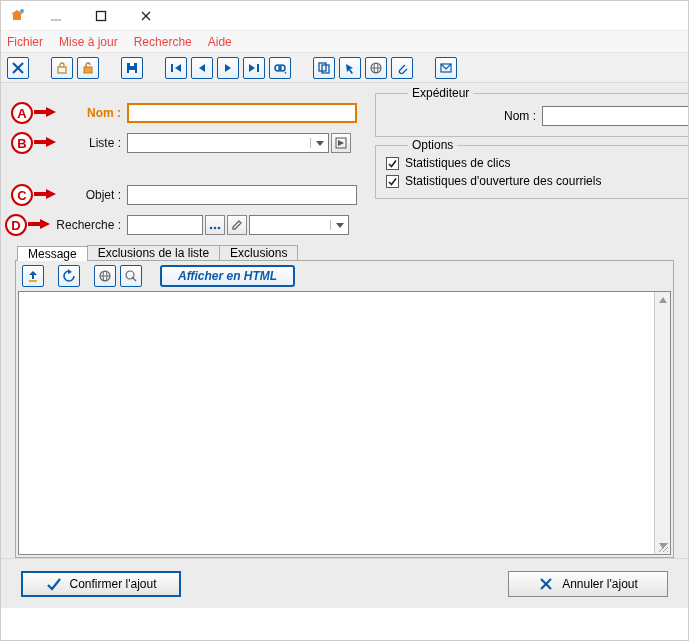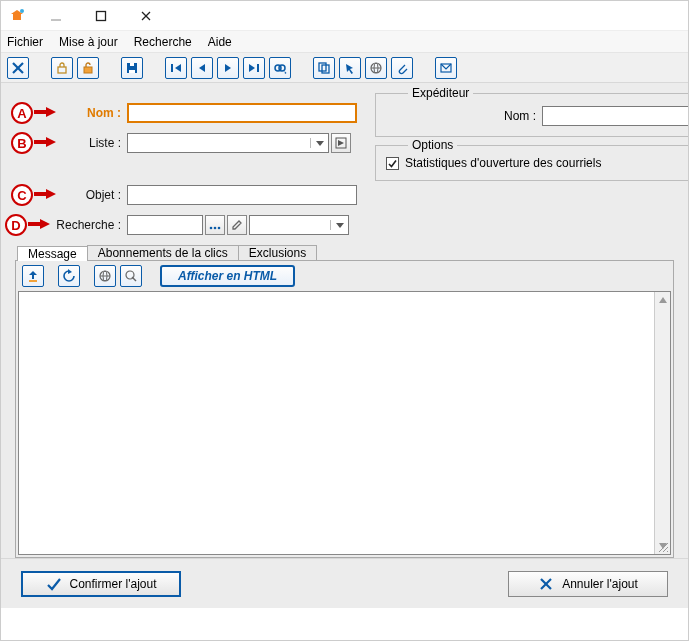"Fichier" .menu-item { color: #000000 -> #ef4444 }
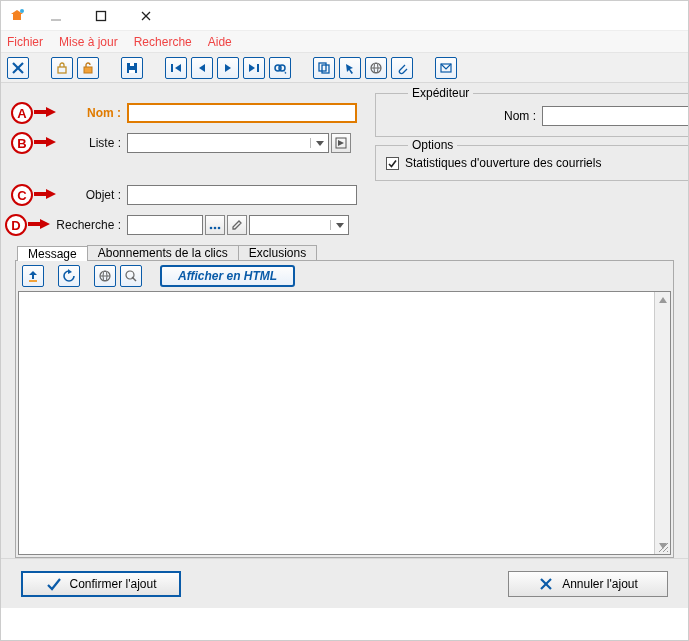"Statistiques de clics" div.ck { html: none -> <div> <span> <svg> <polyline></polyline> </svg> </span> <span>Statistiques de clics</span> </div> }
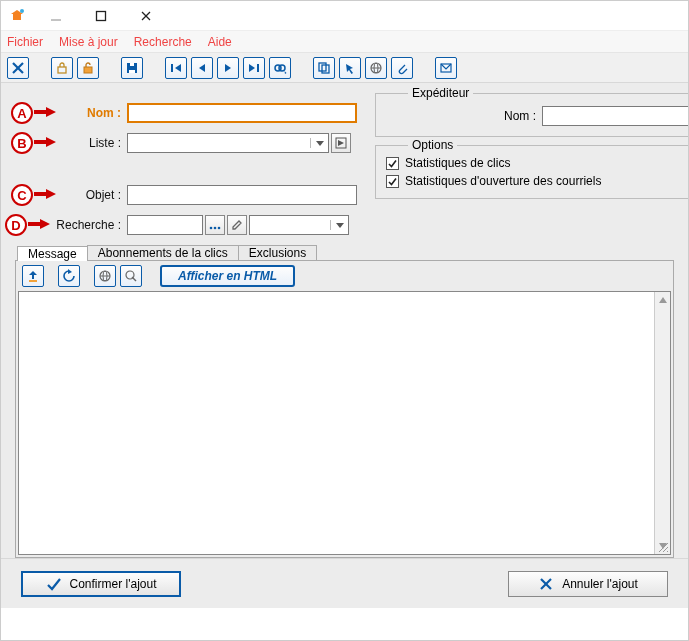"Abonnements de la clics" div.tab { text: Abonnements de la clics -> Exclusions de la liste }
